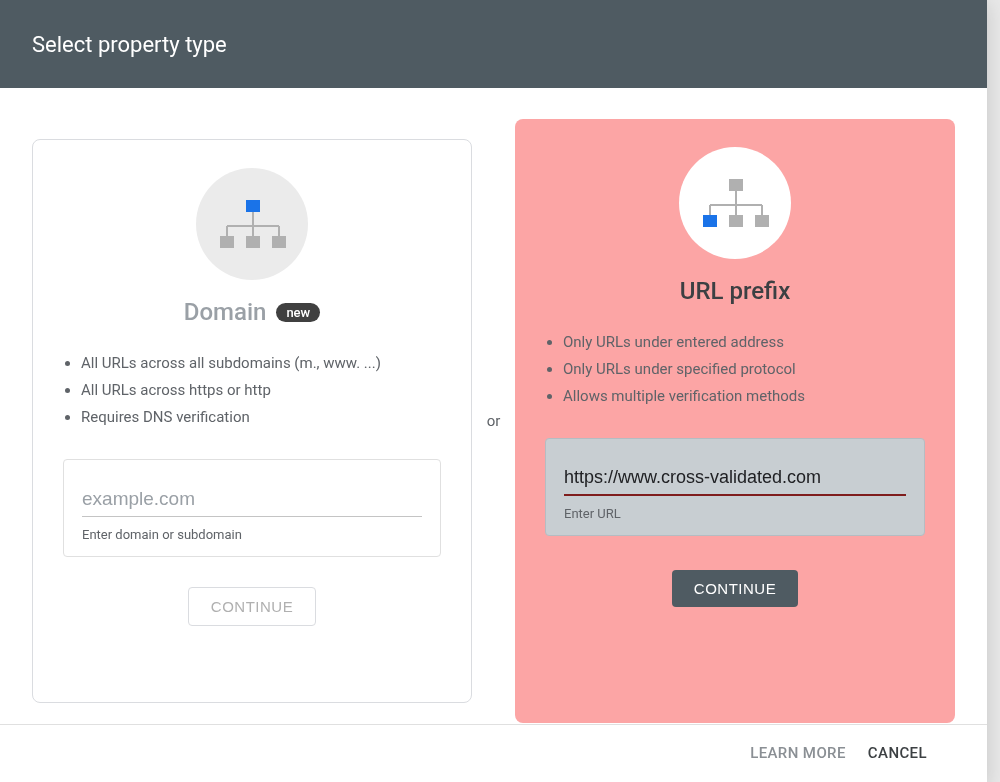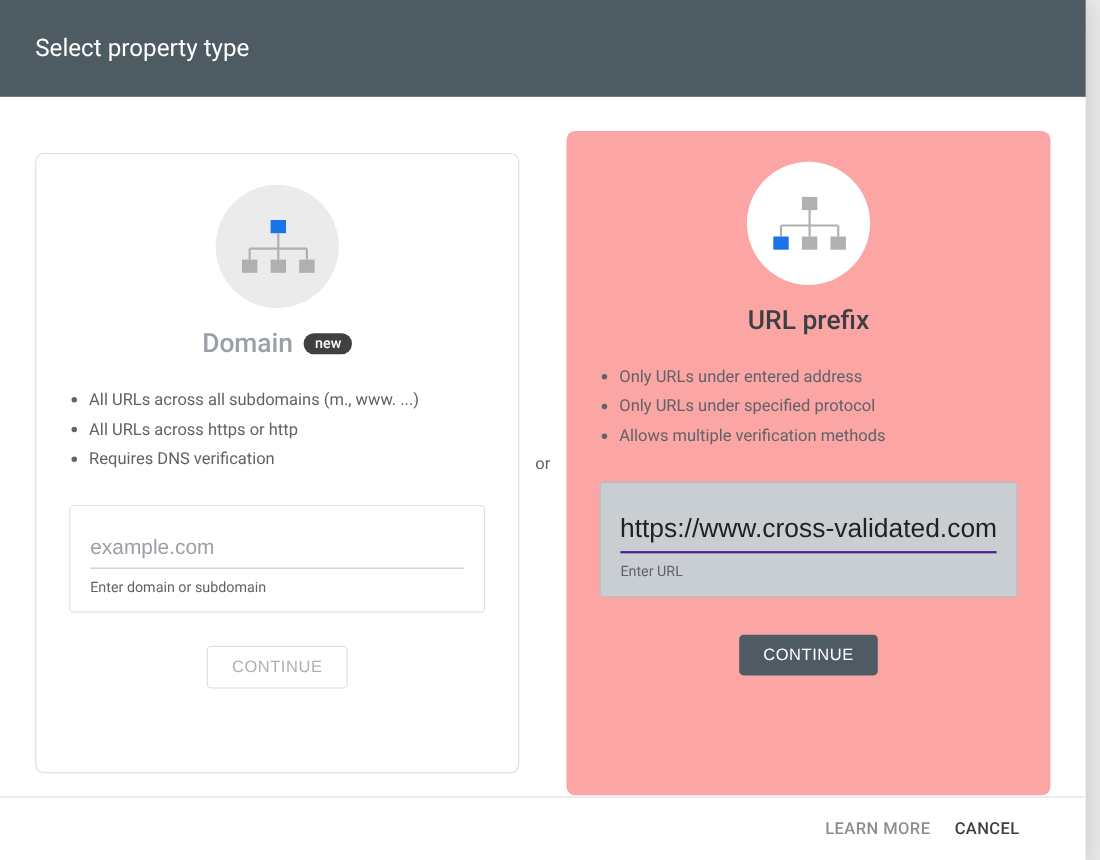"https://www.cross-validated.com" .card.right .text-input { border-bottom: 2px solid #4c1d95 -> 2px solid #7f1d1d; font-size: 24px -> 18px }
